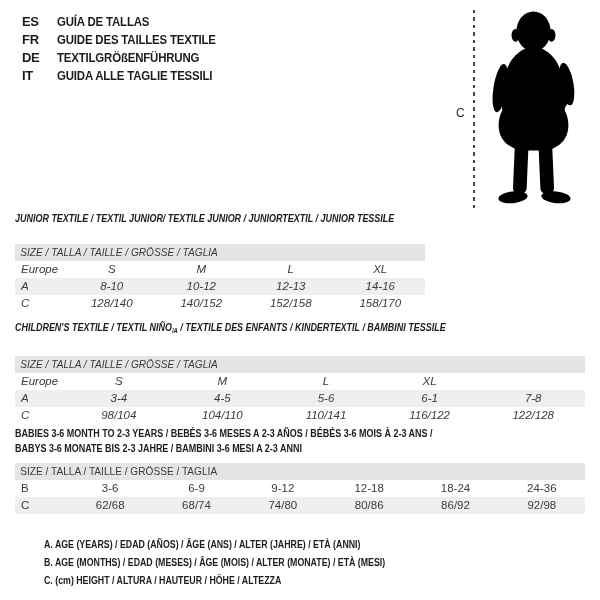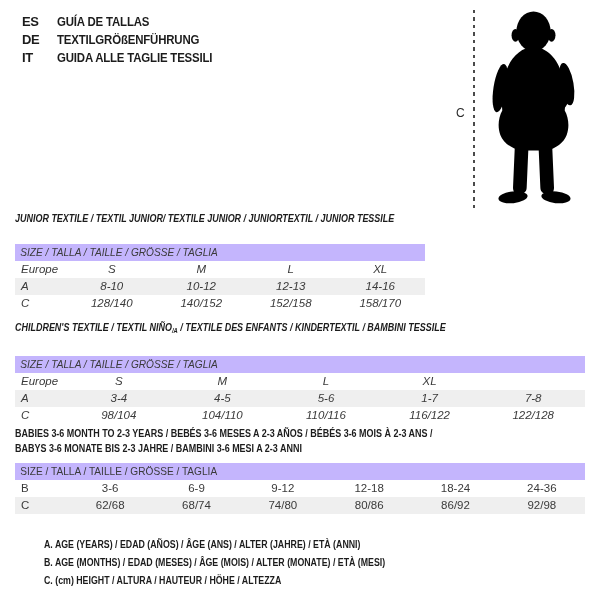"FR GUIDE DES TAILLES TEXTILE" div.lang-row { html: none -> <div> <span>FR</span><span>GUIDE DES TAILLES TEXTILE</span> </div> }
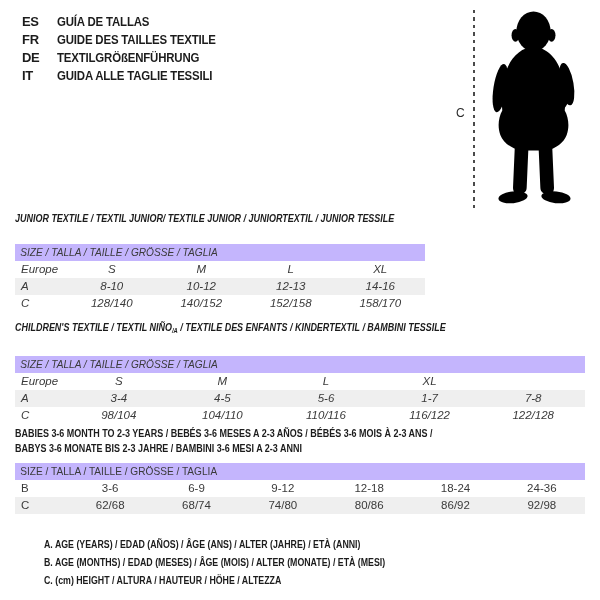"SIZE / TALLA / TAILLE" .thead { background: #c4b5fd -> #e5e5e5 }
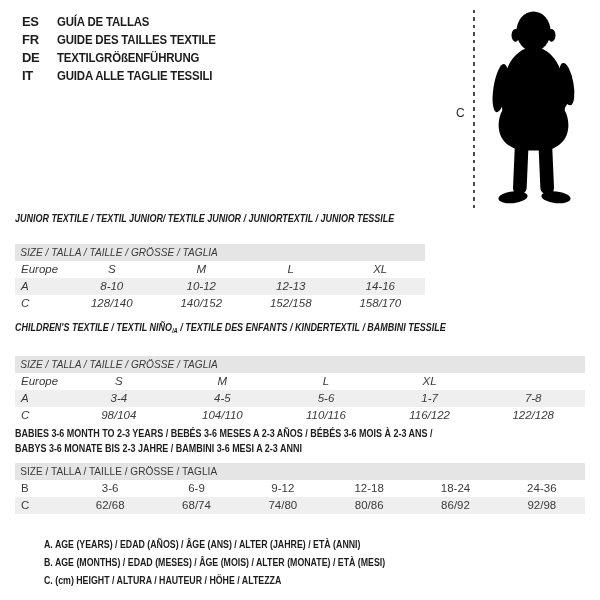"1-7" div.cell { text: 1-7 -> 6-1 }
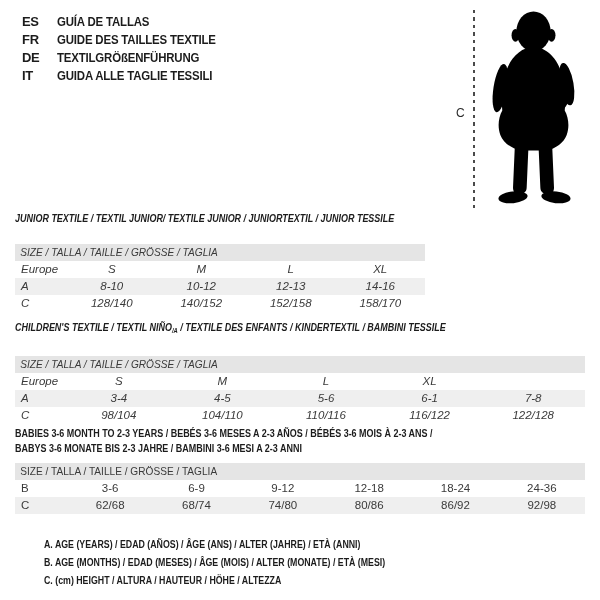"110/116" div.cell { text: 110/116 -> 110/141 }
